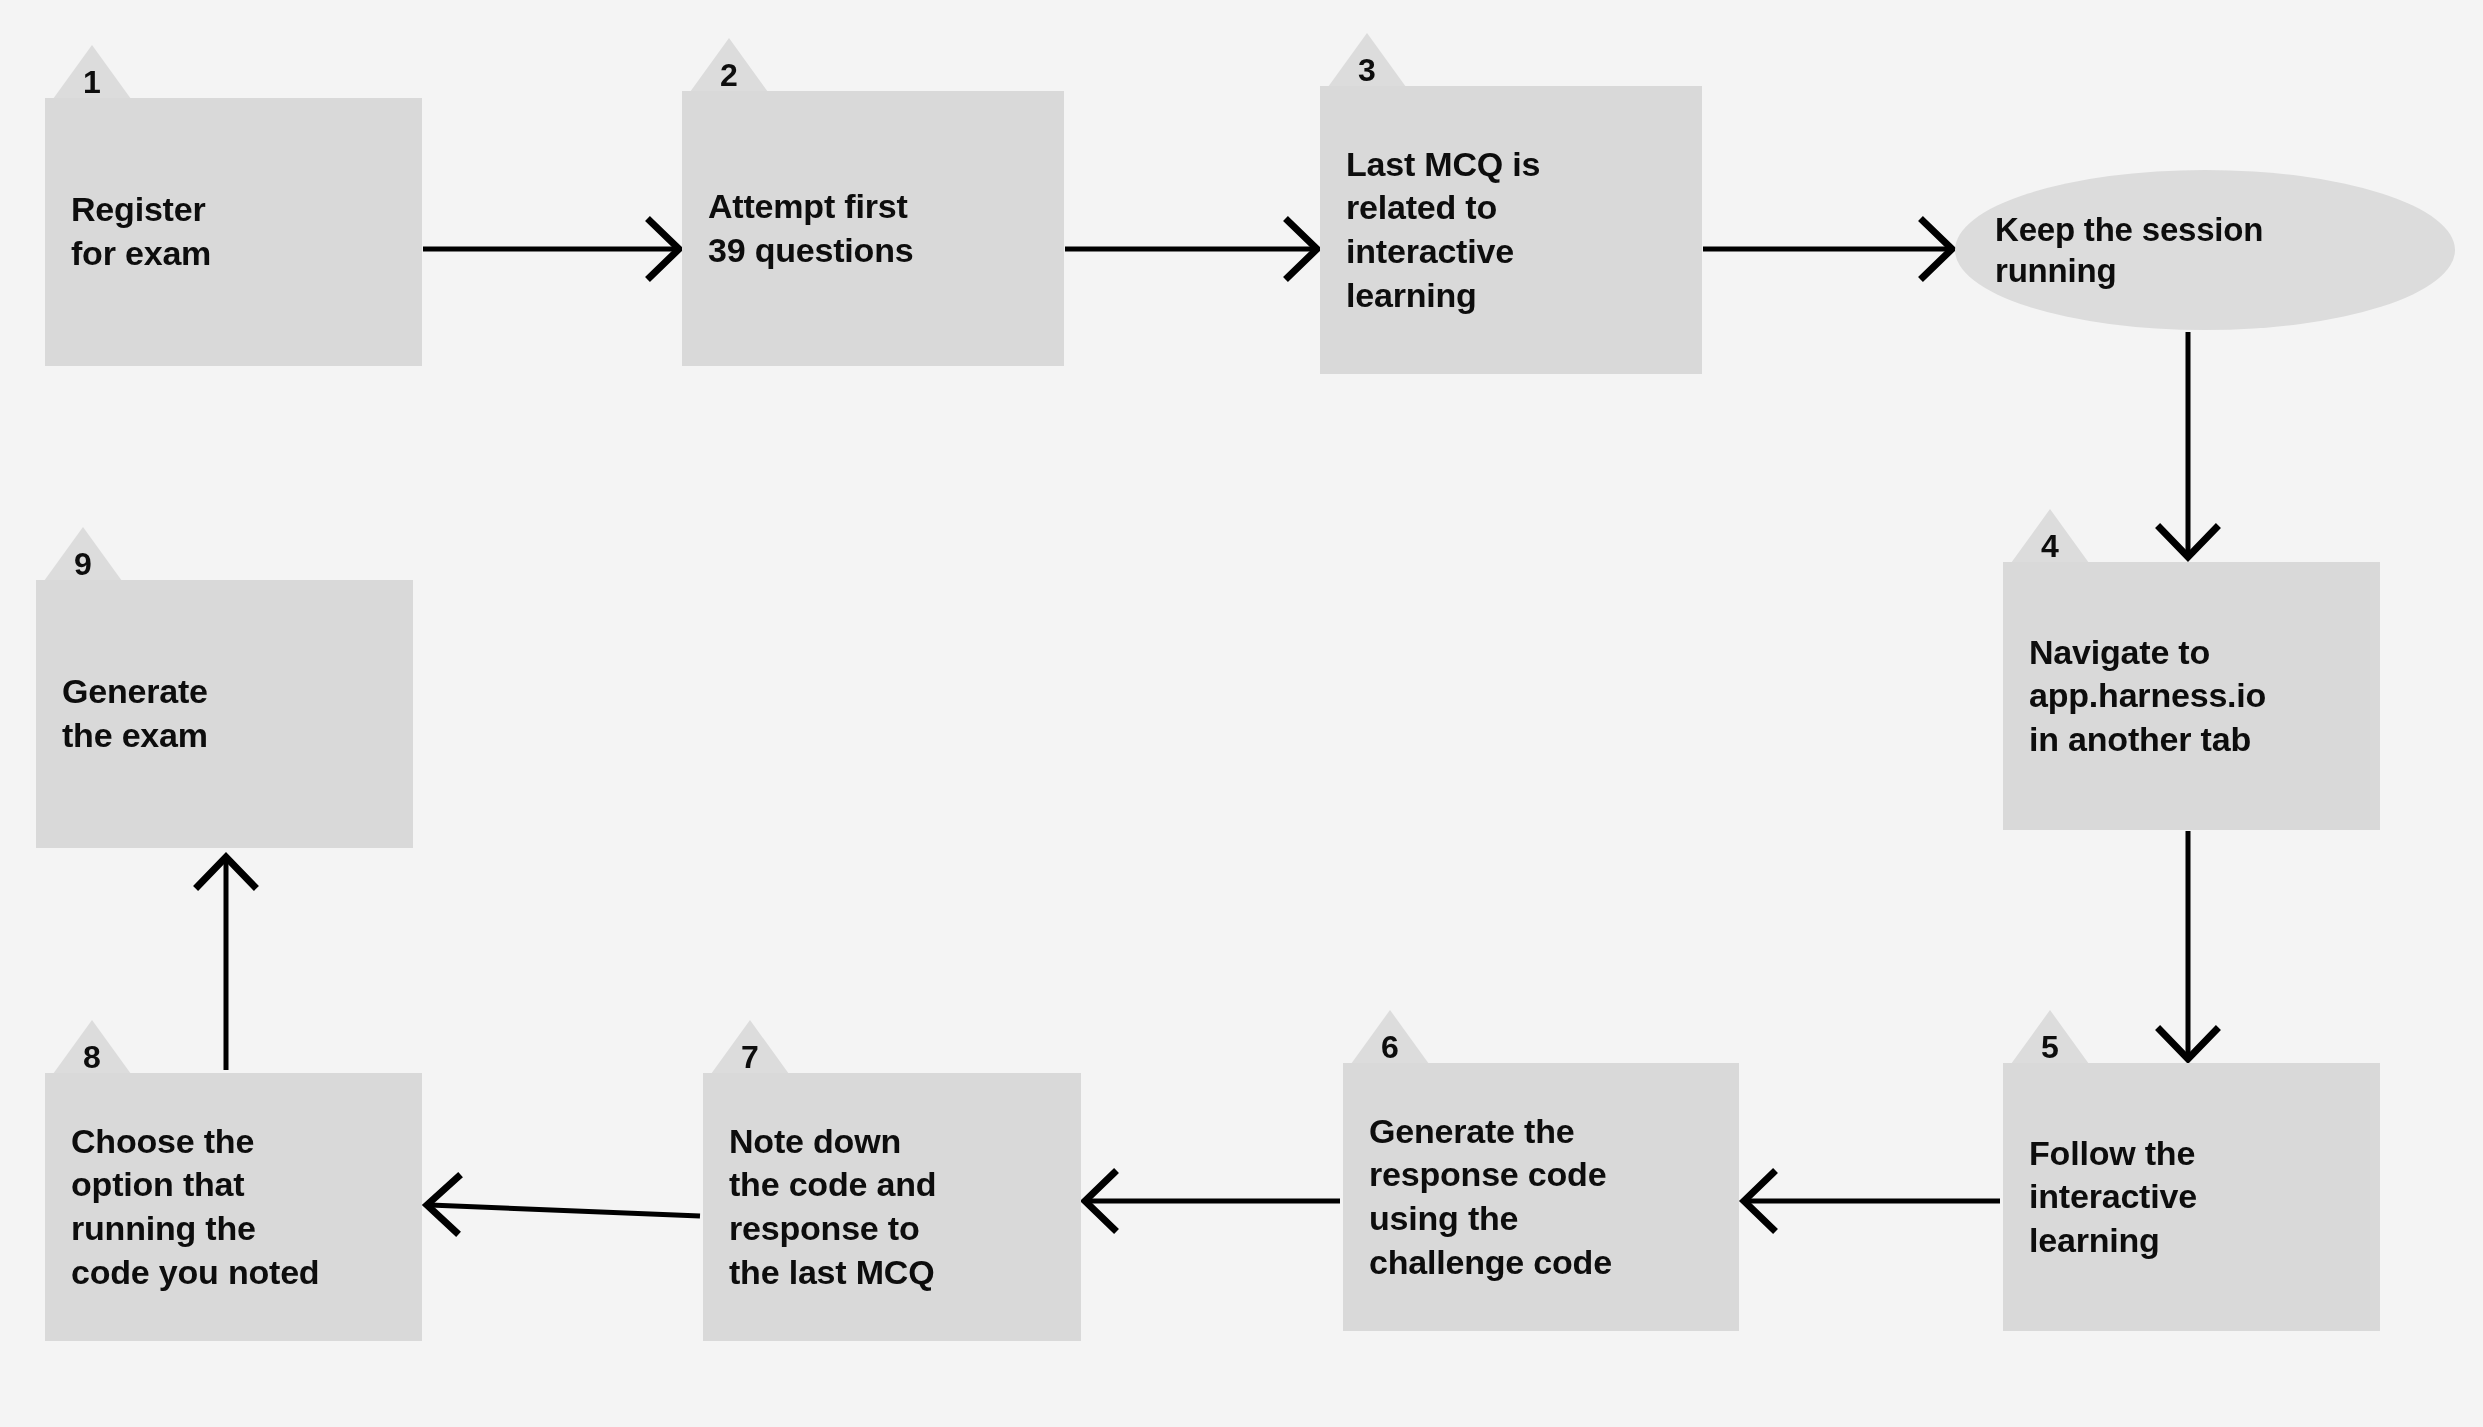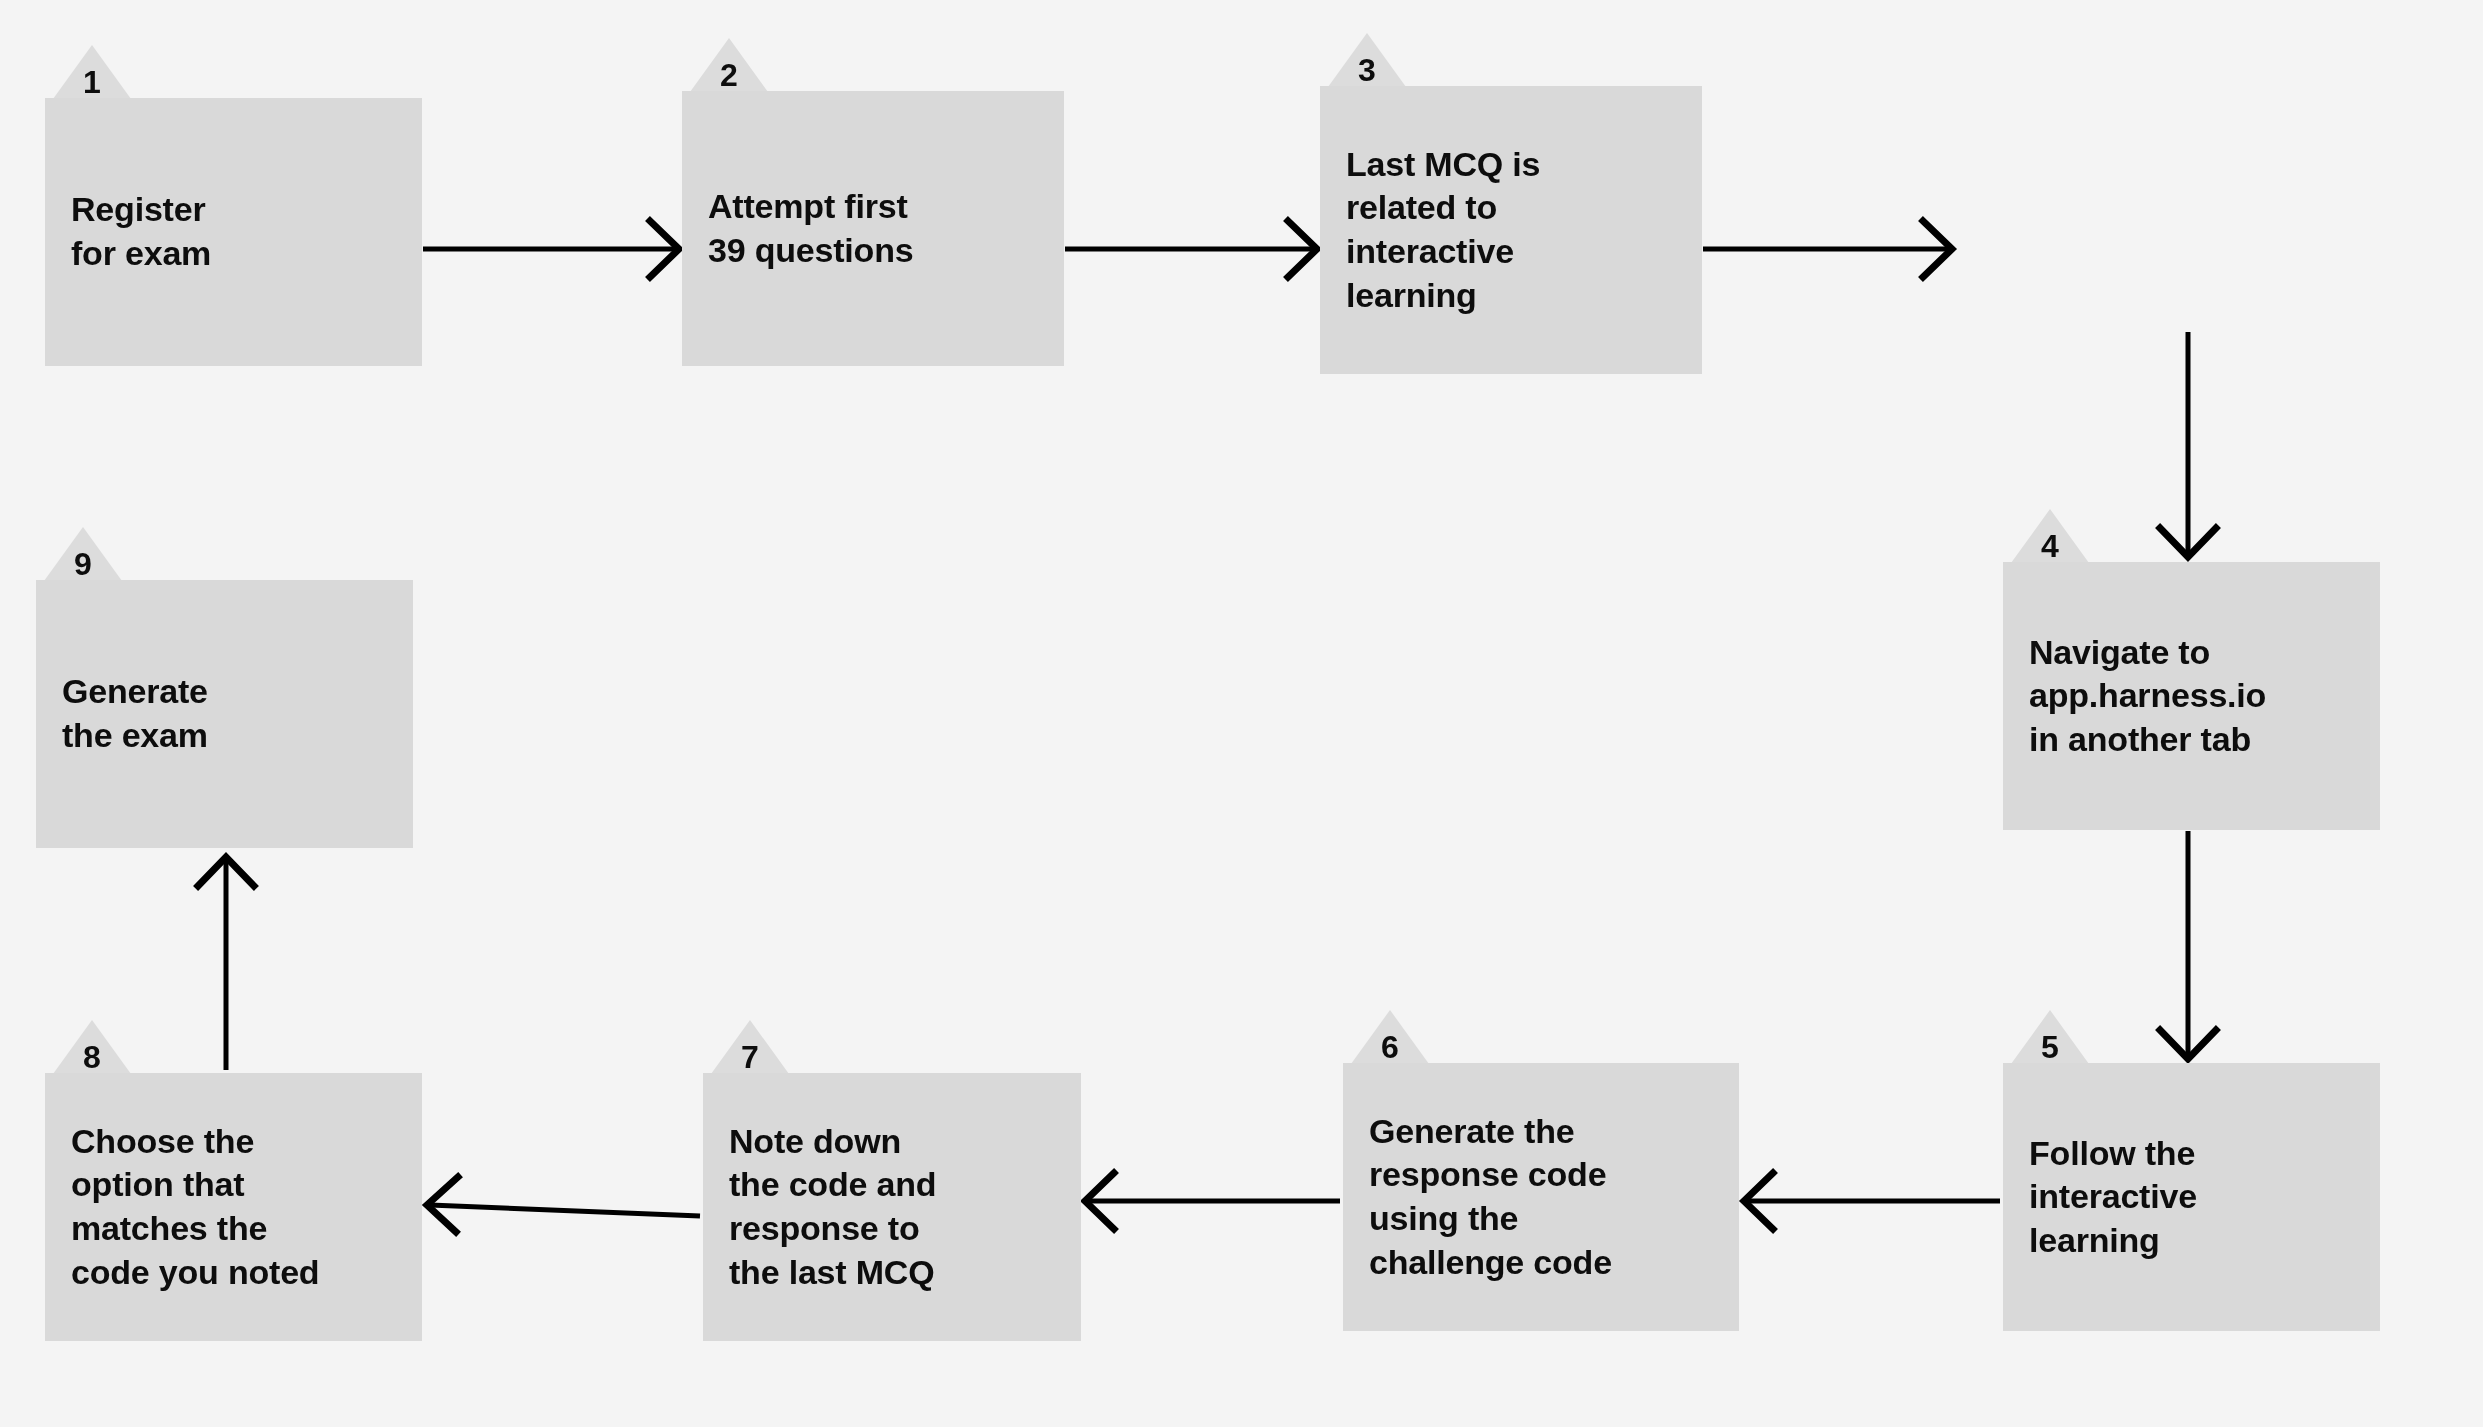"Keep the session" div.node { html: none -> <div> <div> <div>Keep the session running</div> </div> </div> }
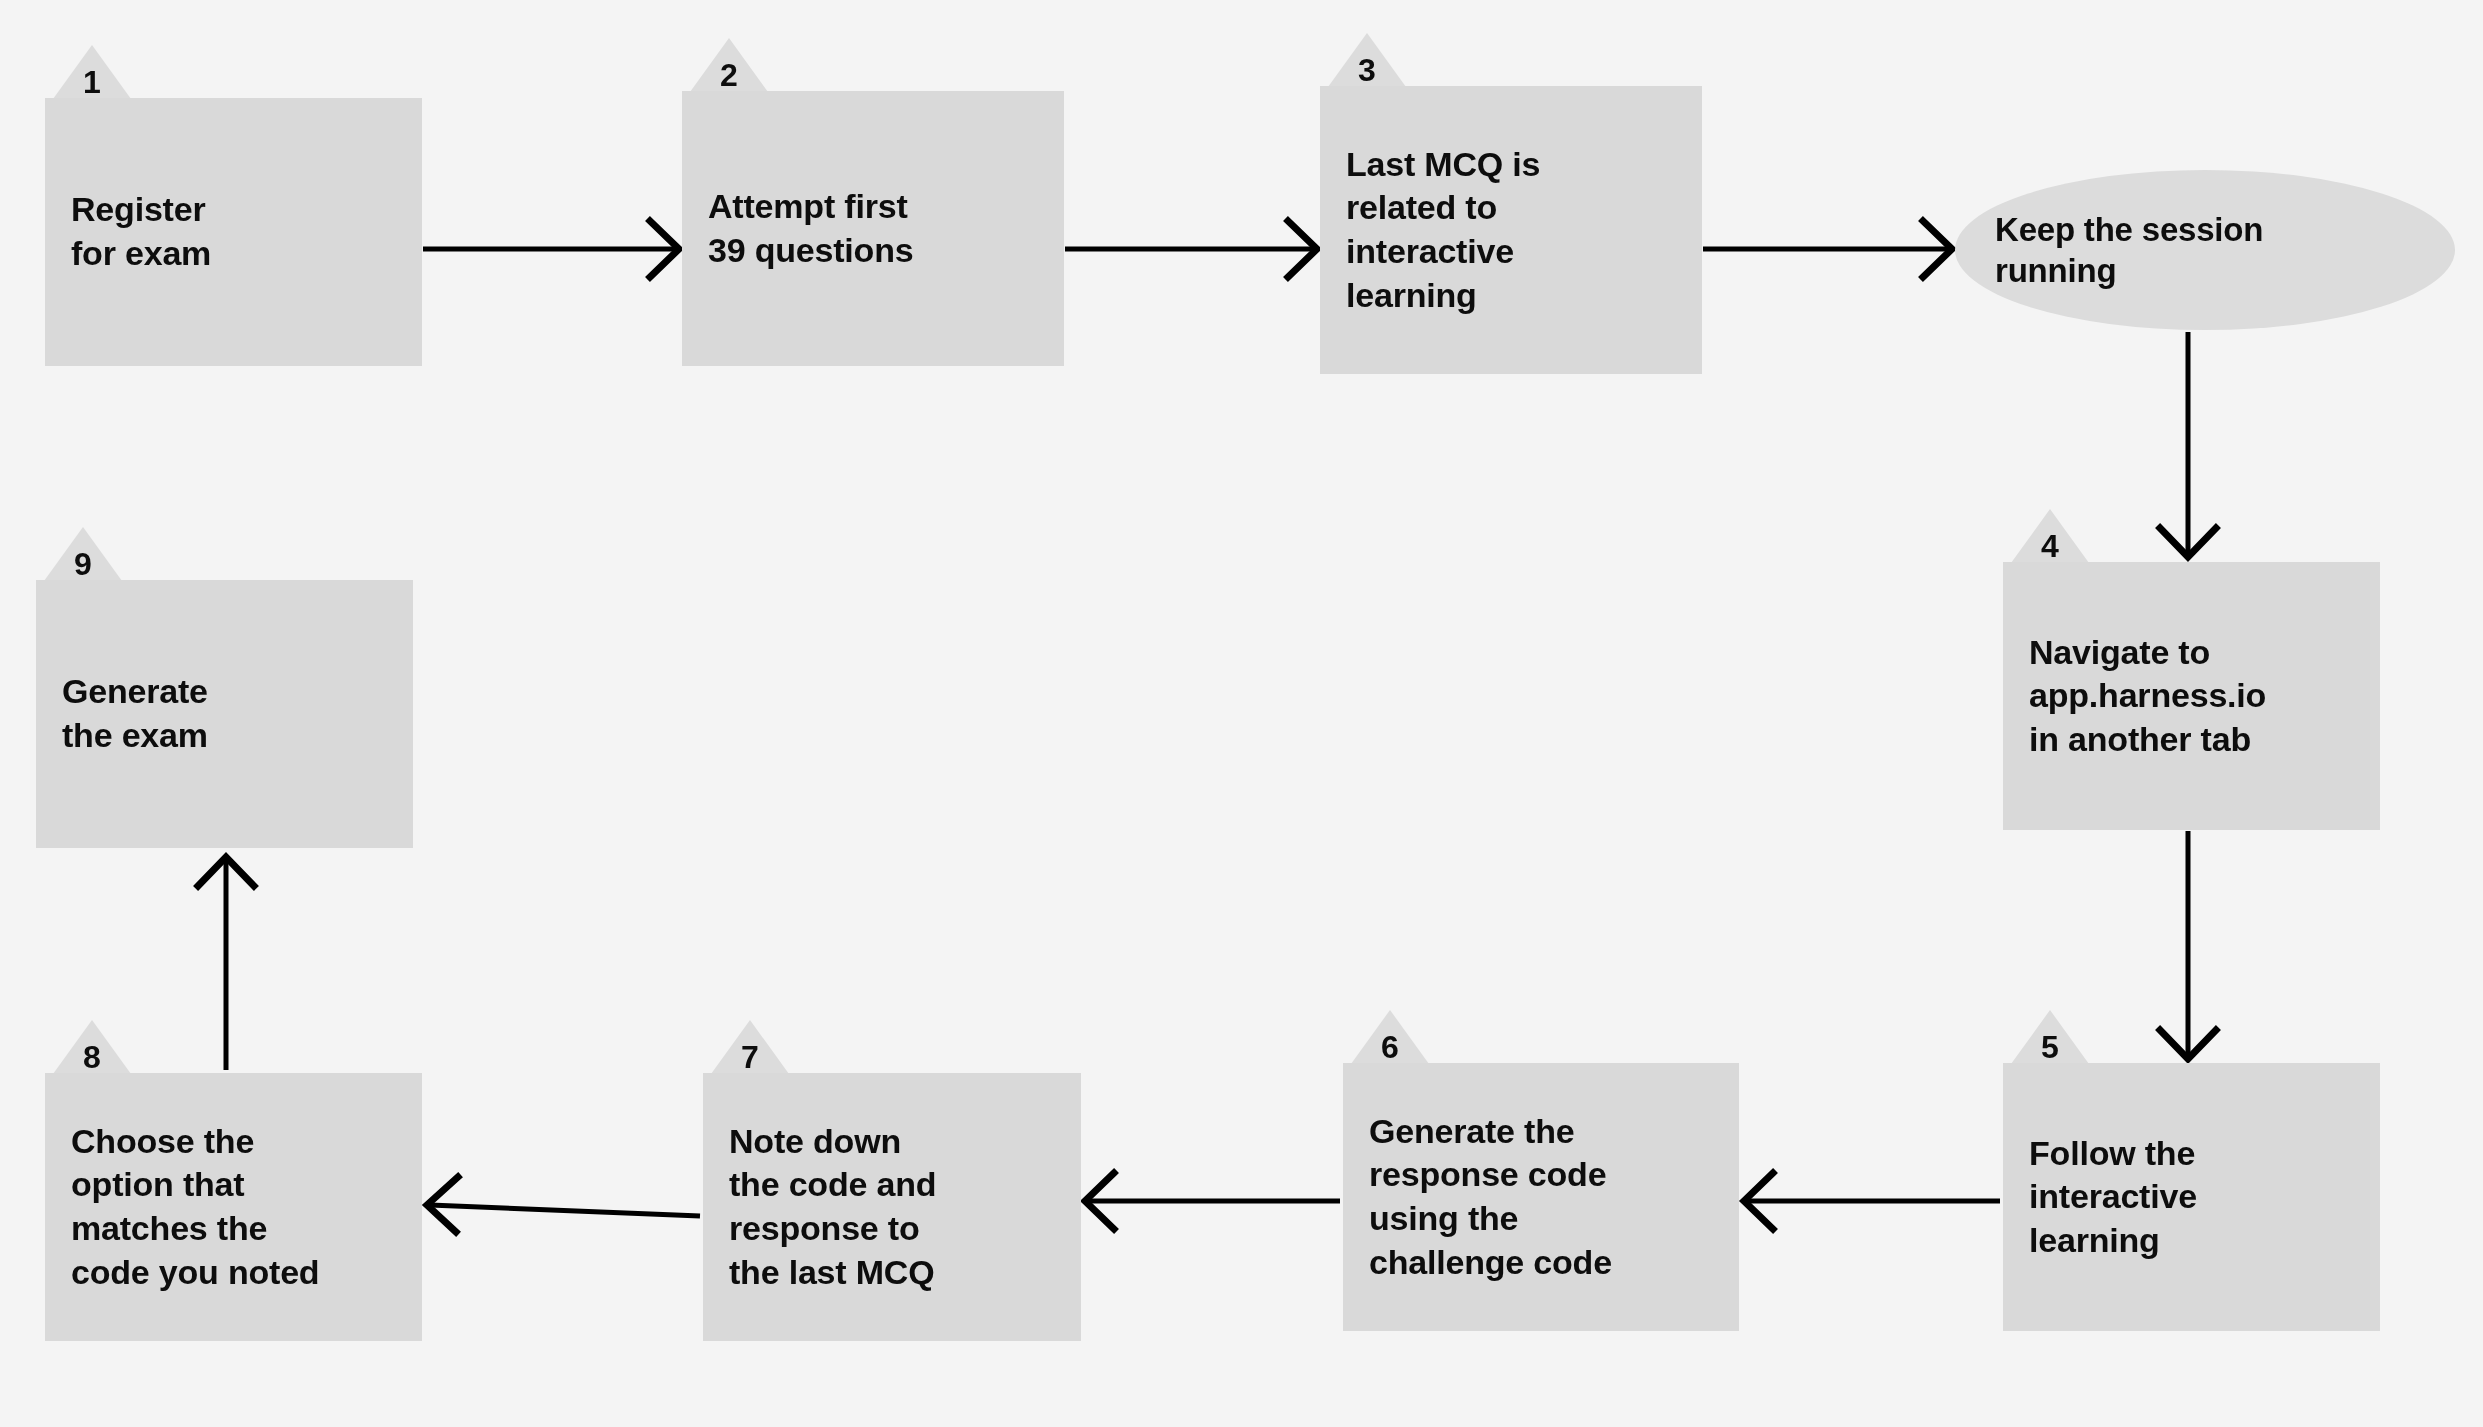"Choose the" div.node-label { text: matches -> running }
